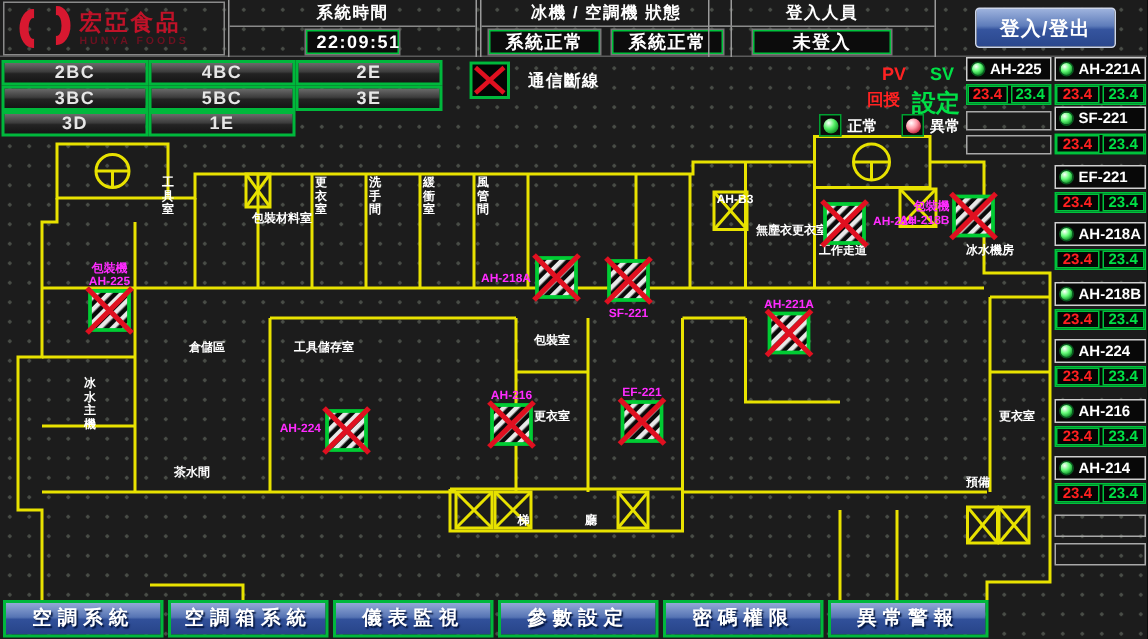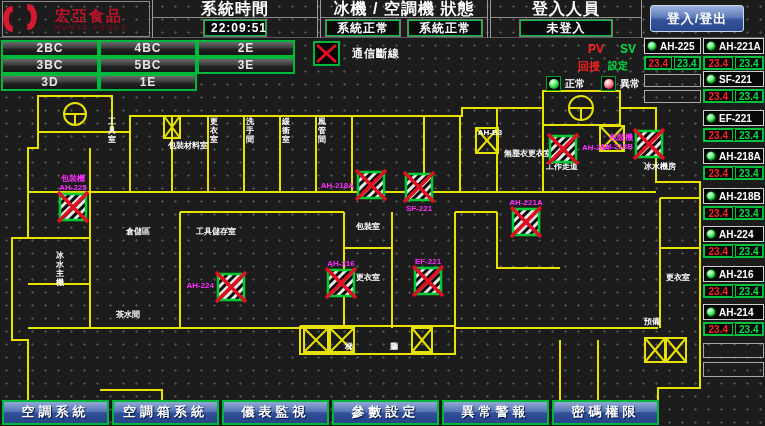"宏亞食品" .logo { gap: 18px -> 6px; padding-left: none -> 10px }
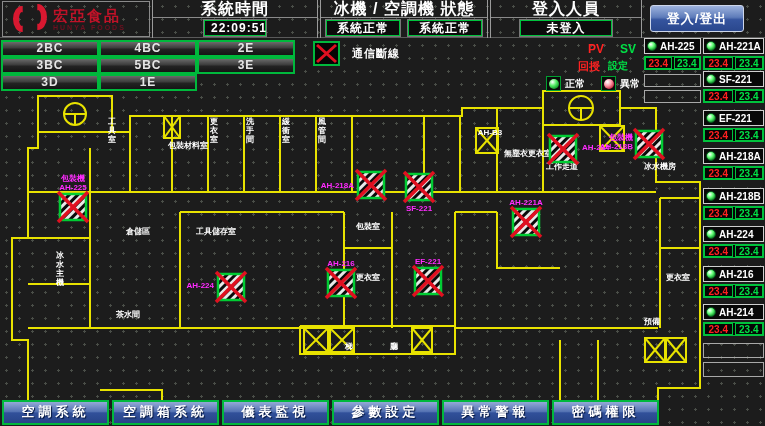"系統時間" .hsec .hlabel { font-size: 16px -> 11px }
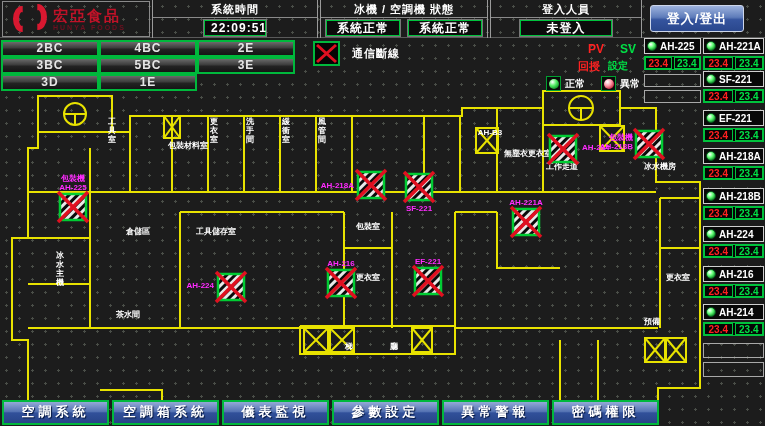"登入人員" div.hsec { left: 490px -> 472px }
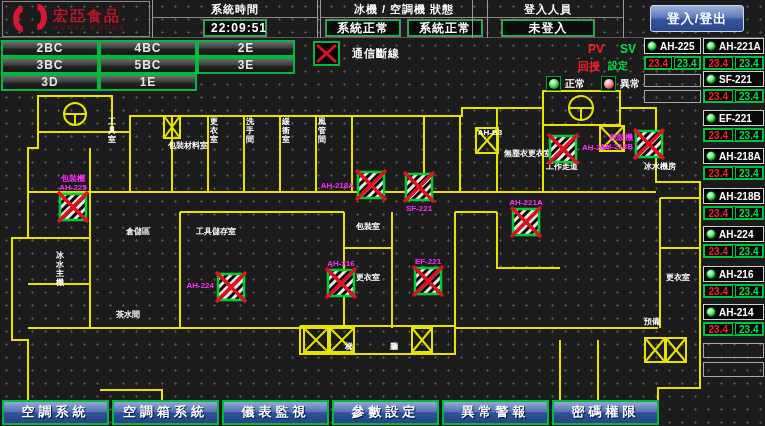"設定" .svn { font-size: 10px -> 16px }
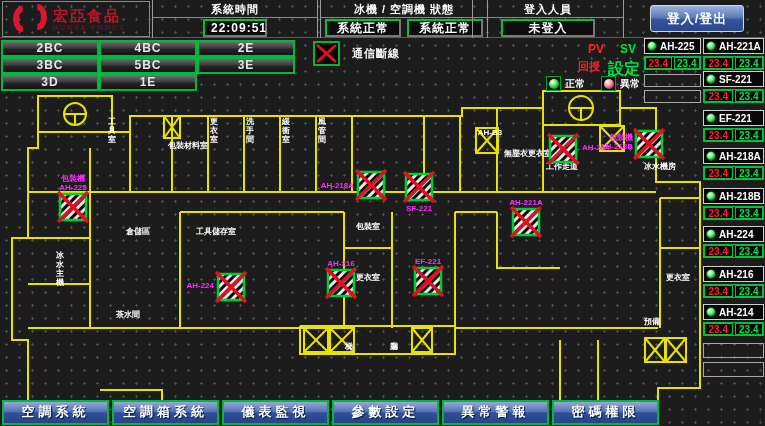"異常警報" div.nav-btn { order: before "密碼權限" -> after "密碼權限" }
